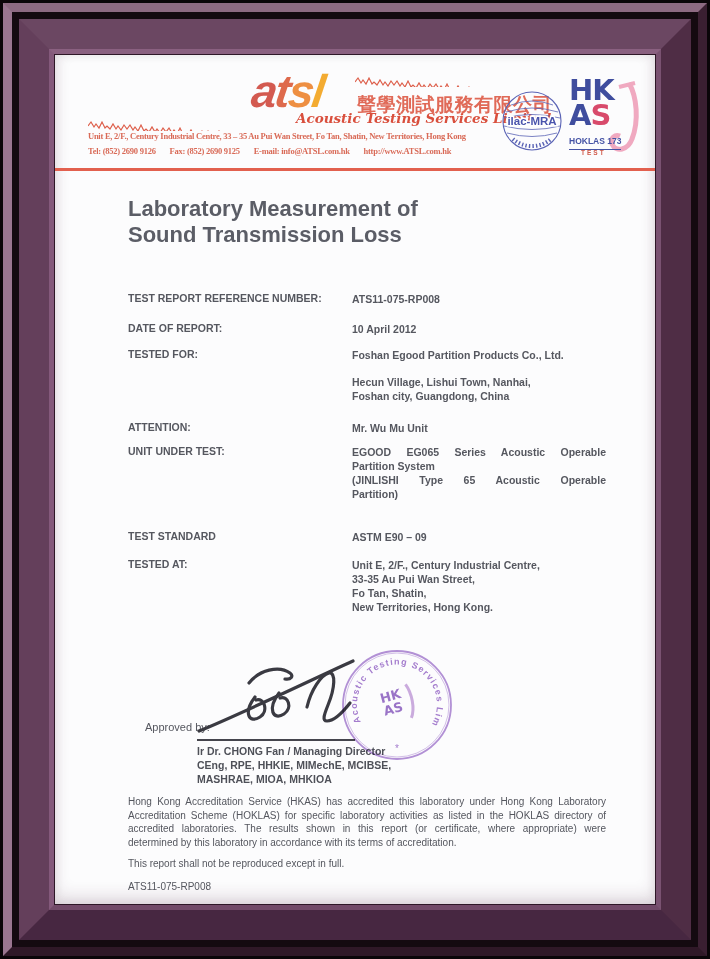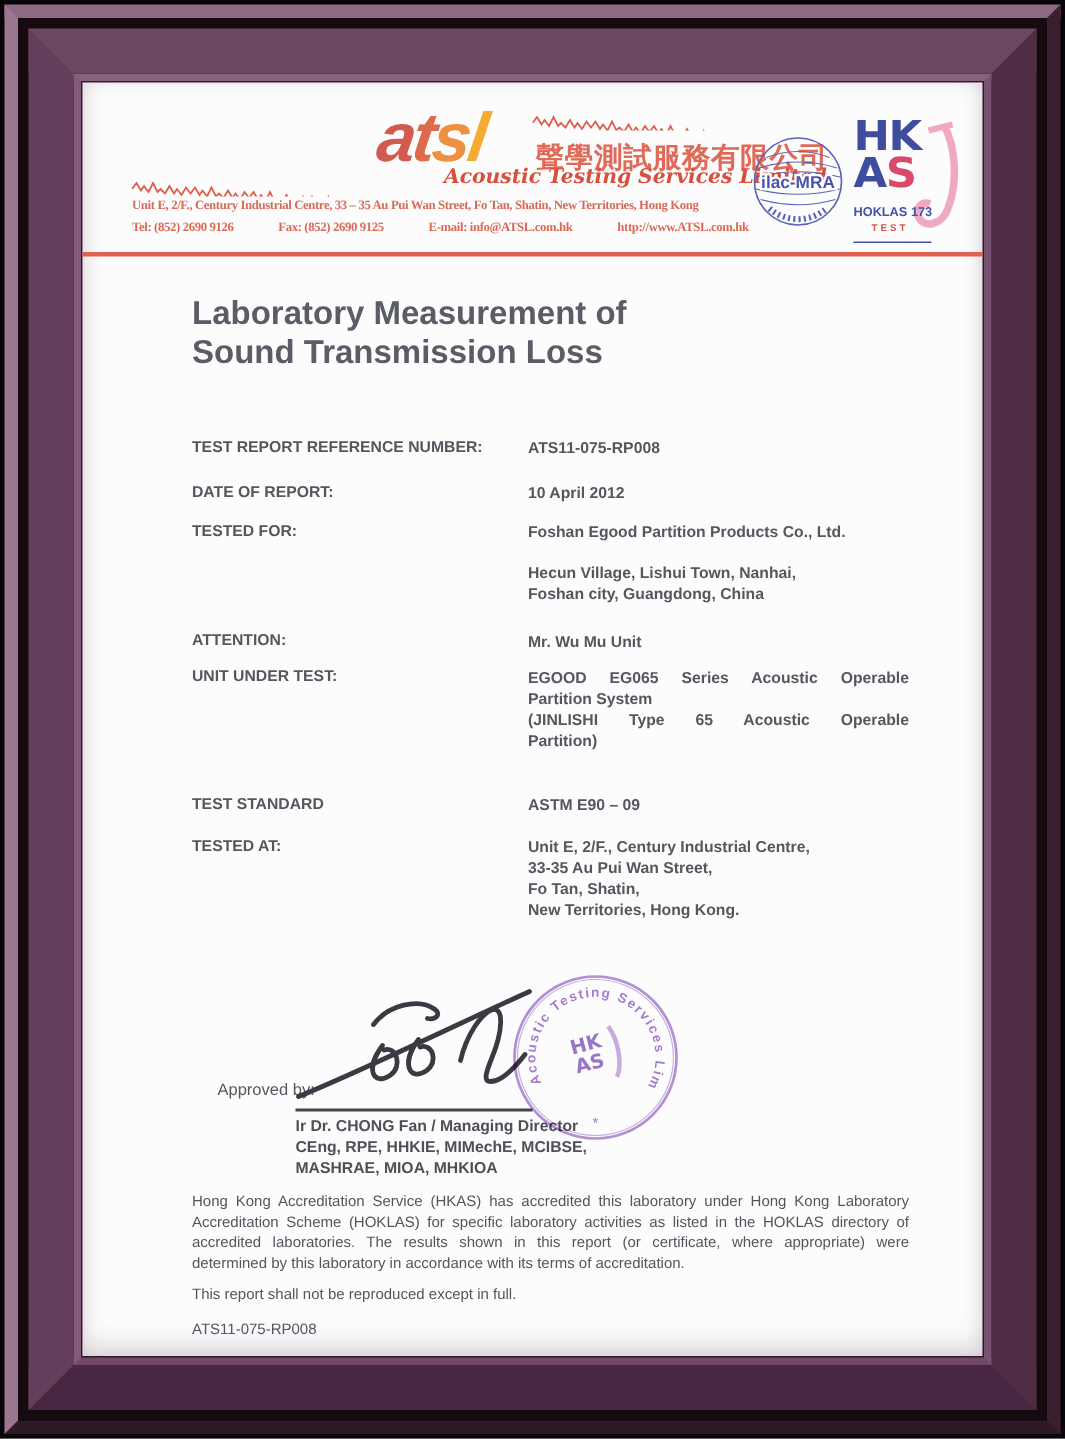"HOKLAS 173" .hoklas { padding-bottom: 15px -> 3px }
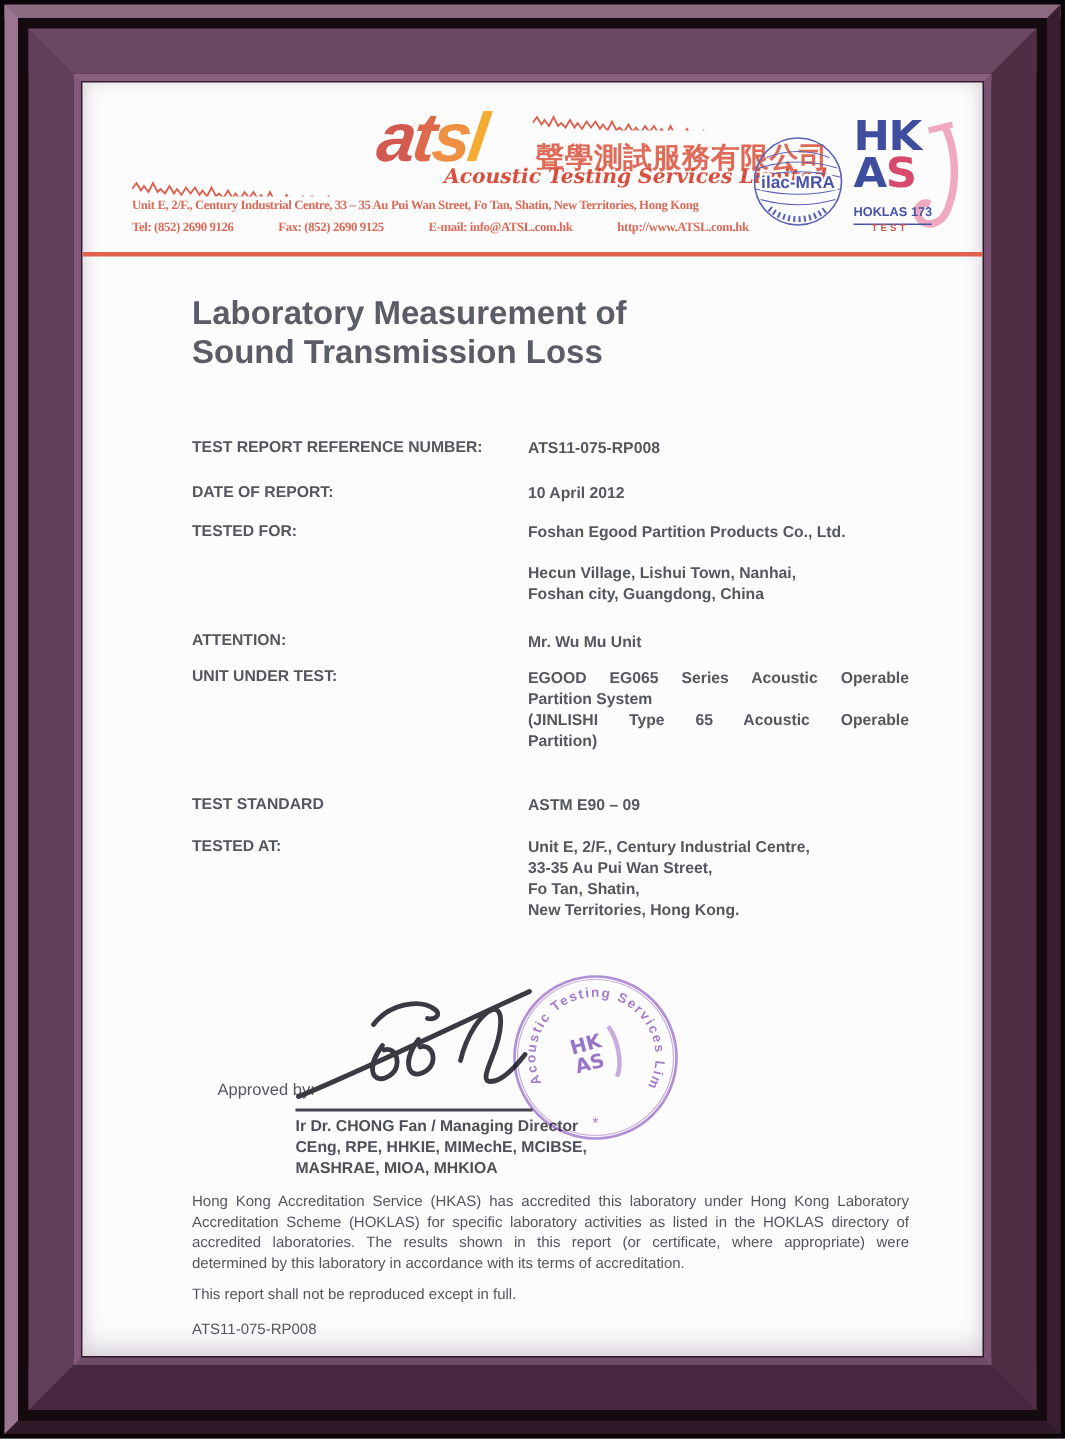"Tel: (852) 2690 9126" .addr2 span { margin-right: 28px -> 12px }
